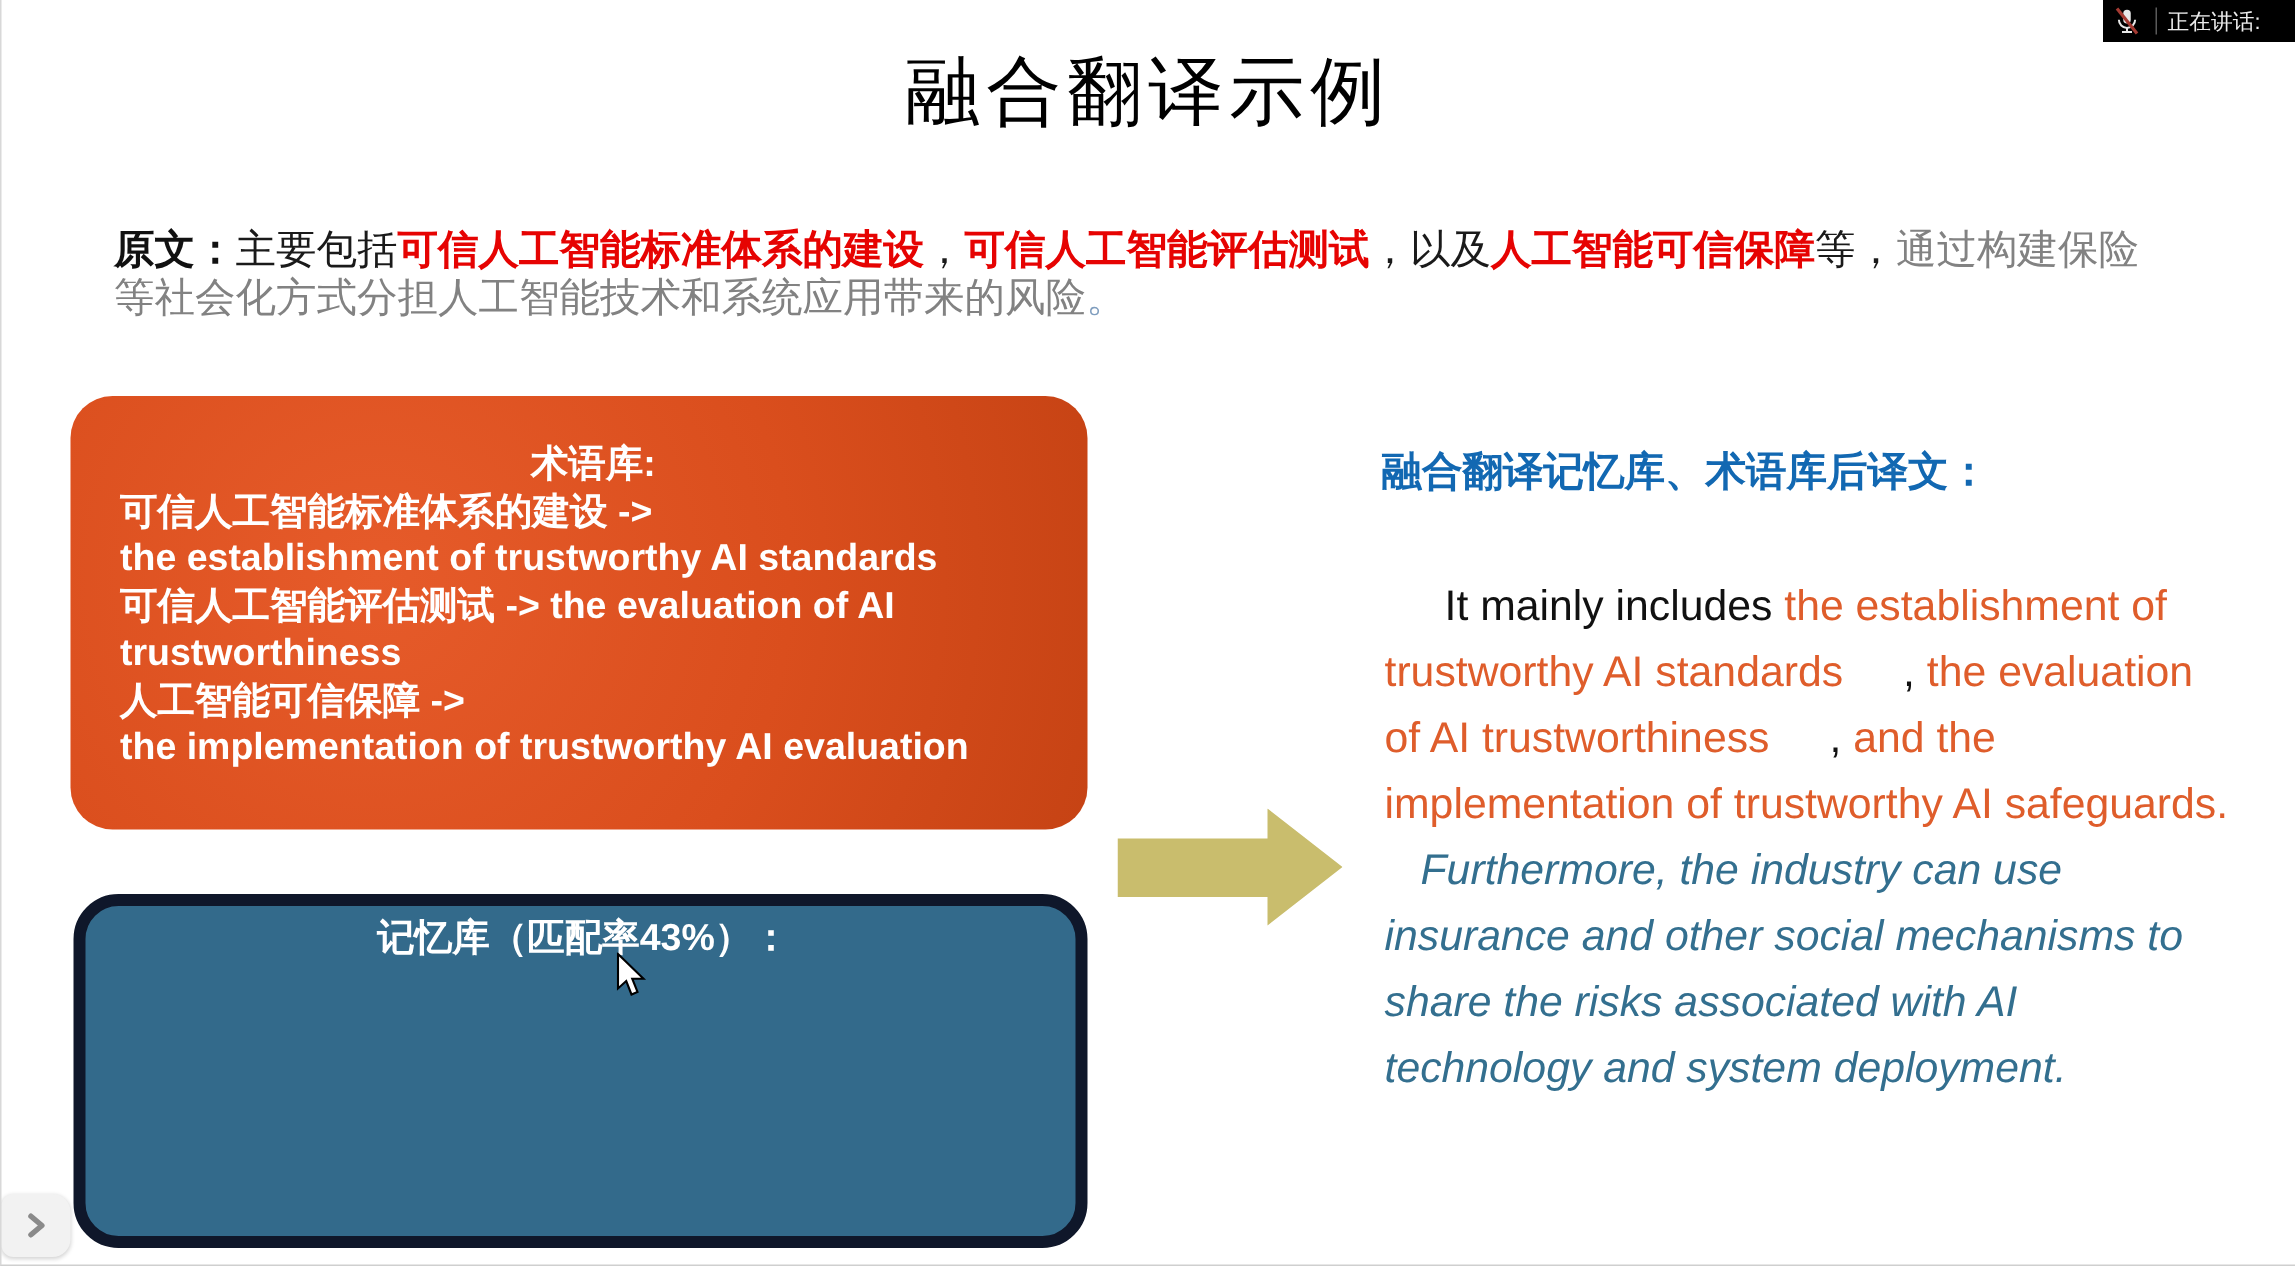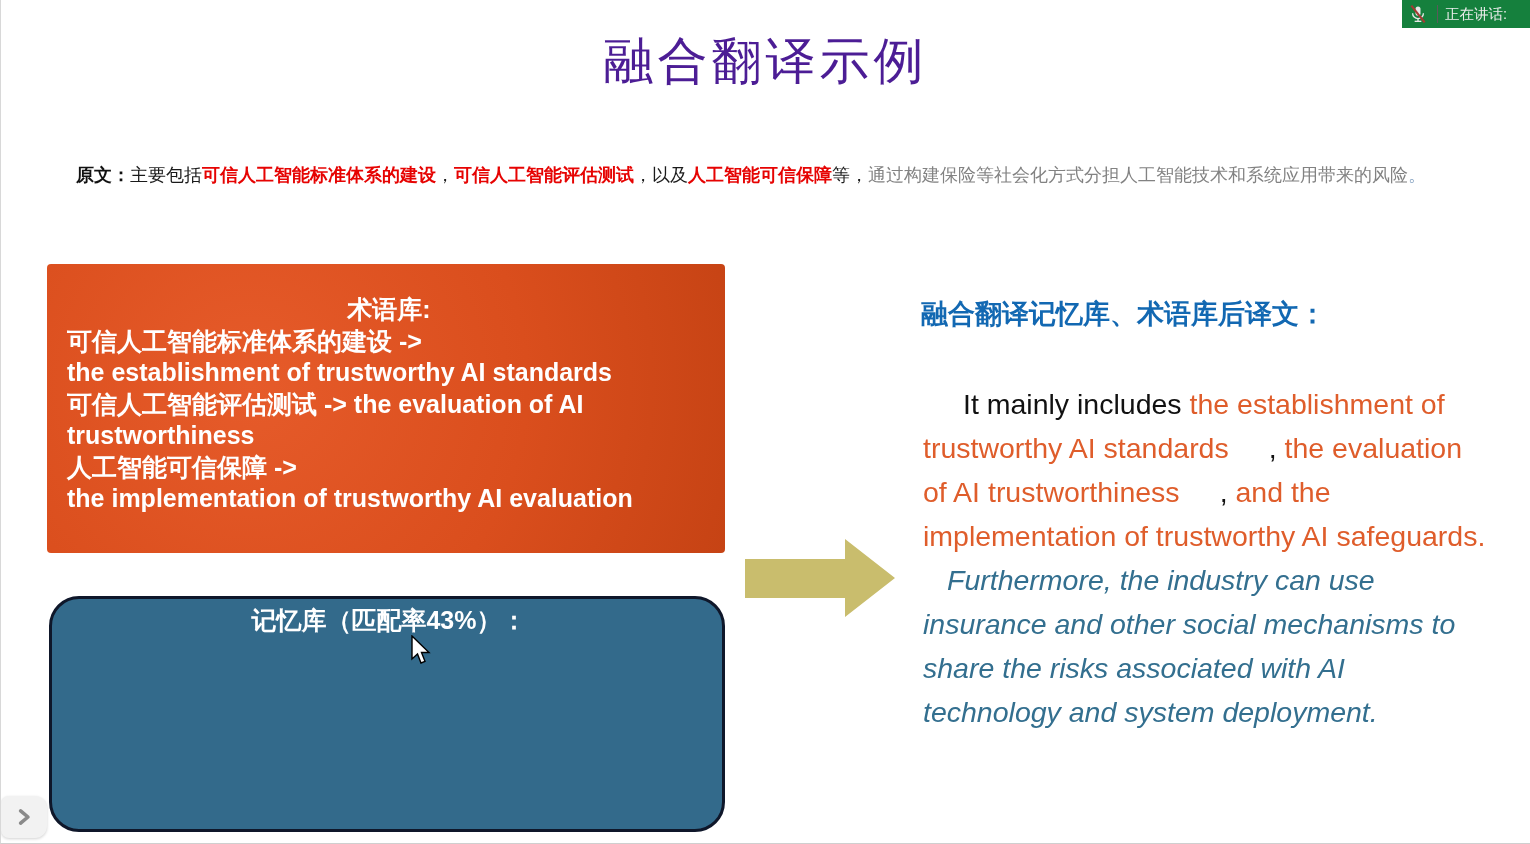"正在讲话:" .speaking-bar { background: #15803d -> #000000 }
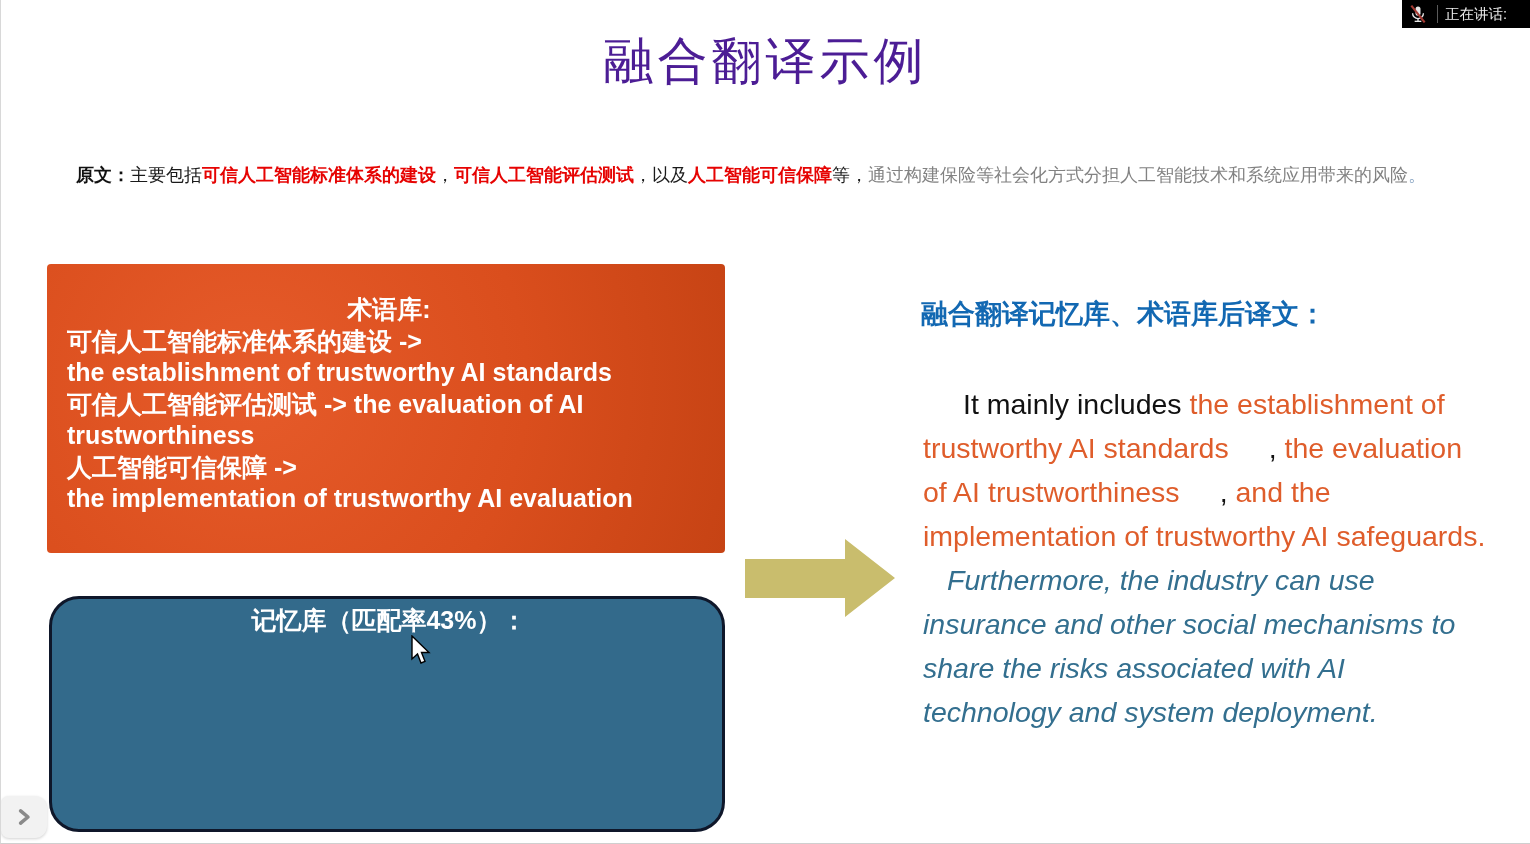"融合翻译示例" .slide-title { color: #4c1d95 -> #000000 }
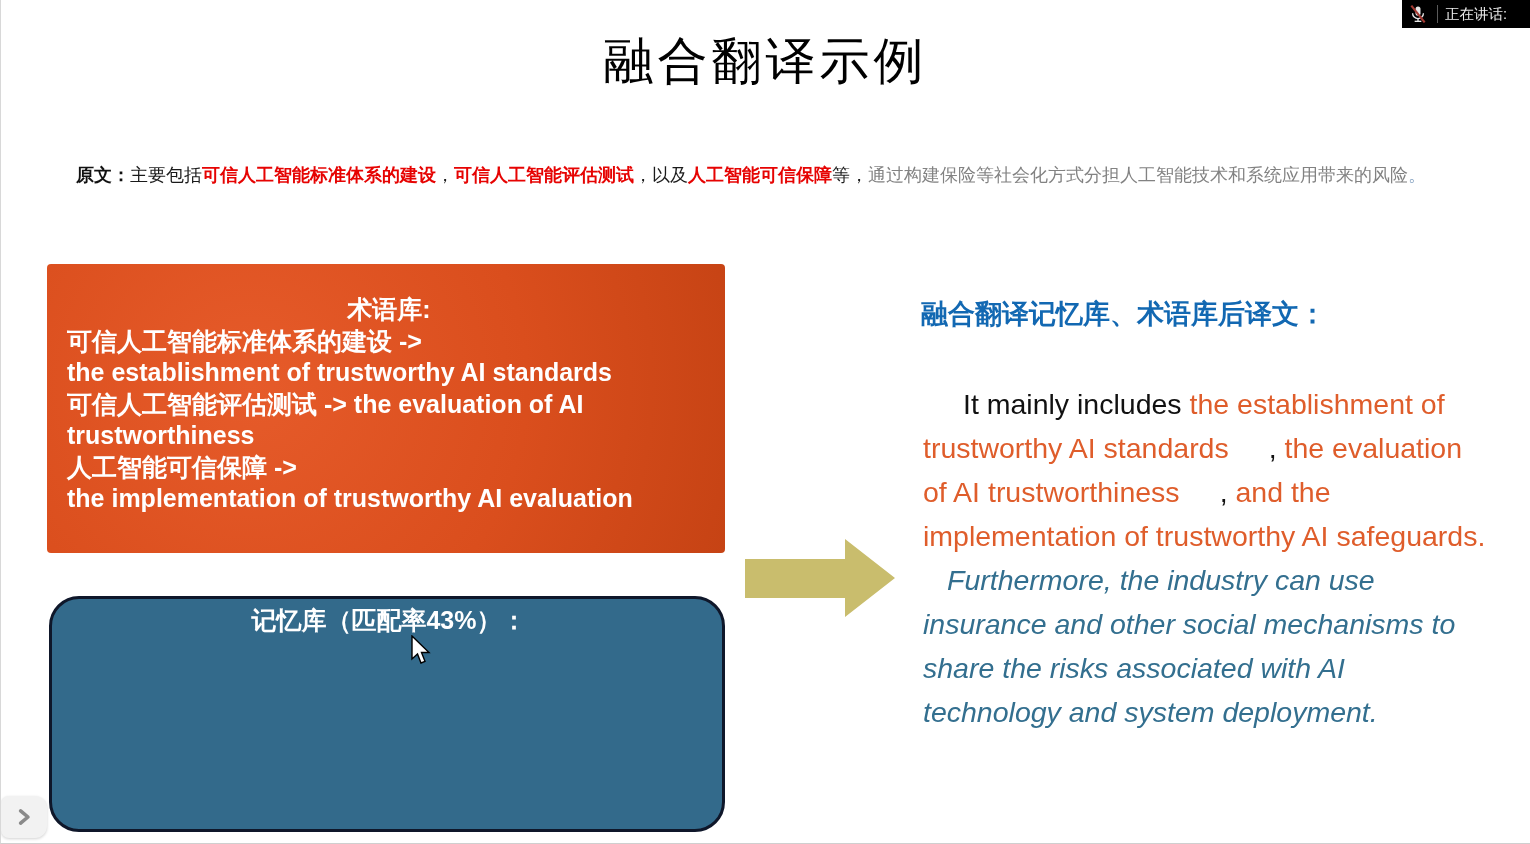"原文：主要包括可信人工智能标准体系的建设，可信人工智能评估测试，以及人工智能可信" .source-para { font-size: 18px -> 27px; line-height: 50px -> 32px }
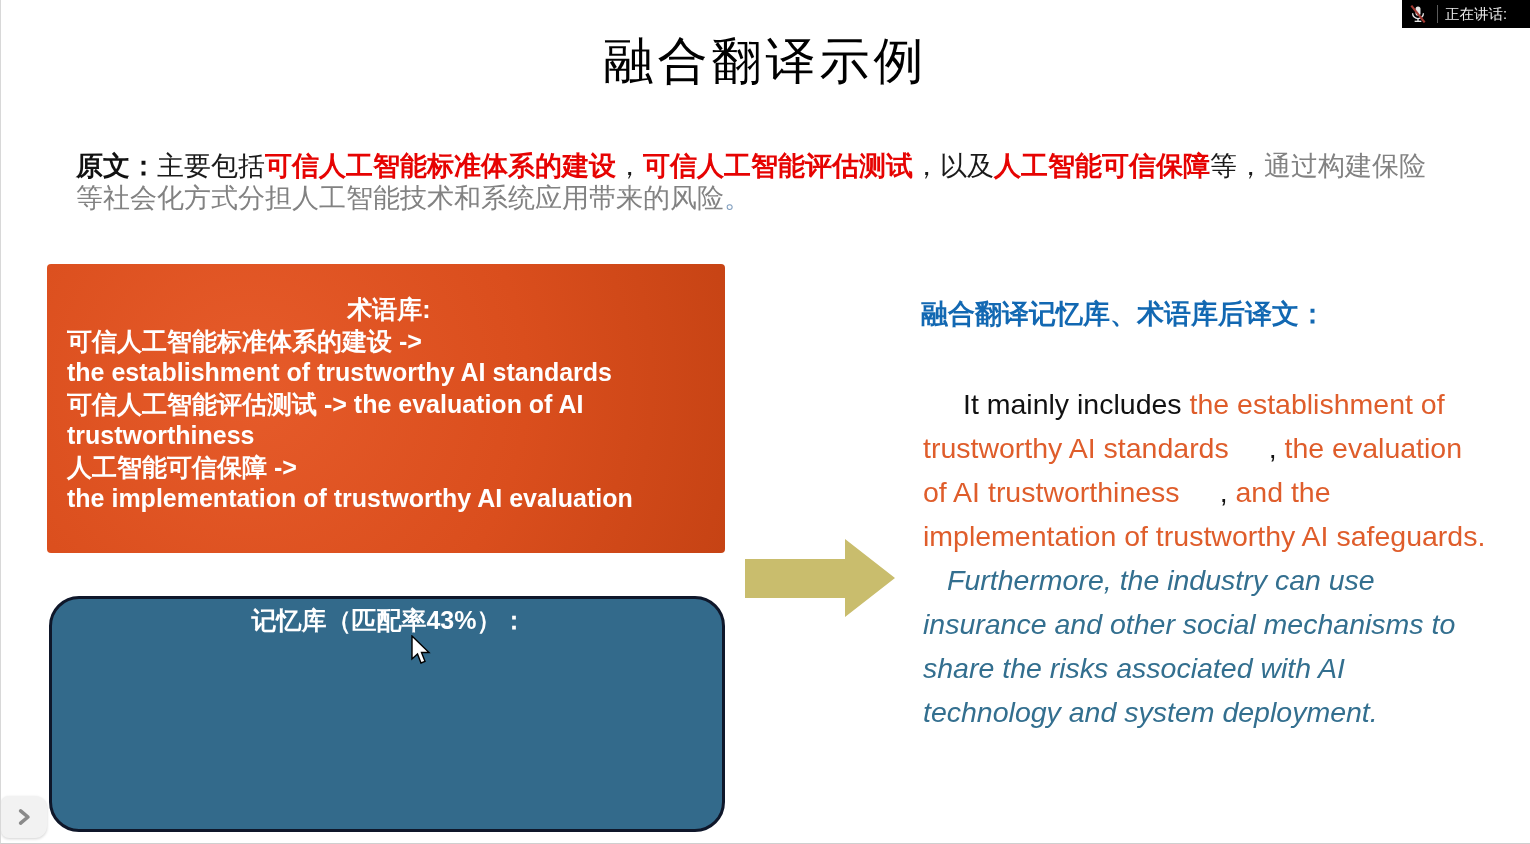"术语库:" .term-box { border-radius: 4px -> 28px; padding: 30px 14px 0 20px -> 30px 14px 0 33px }
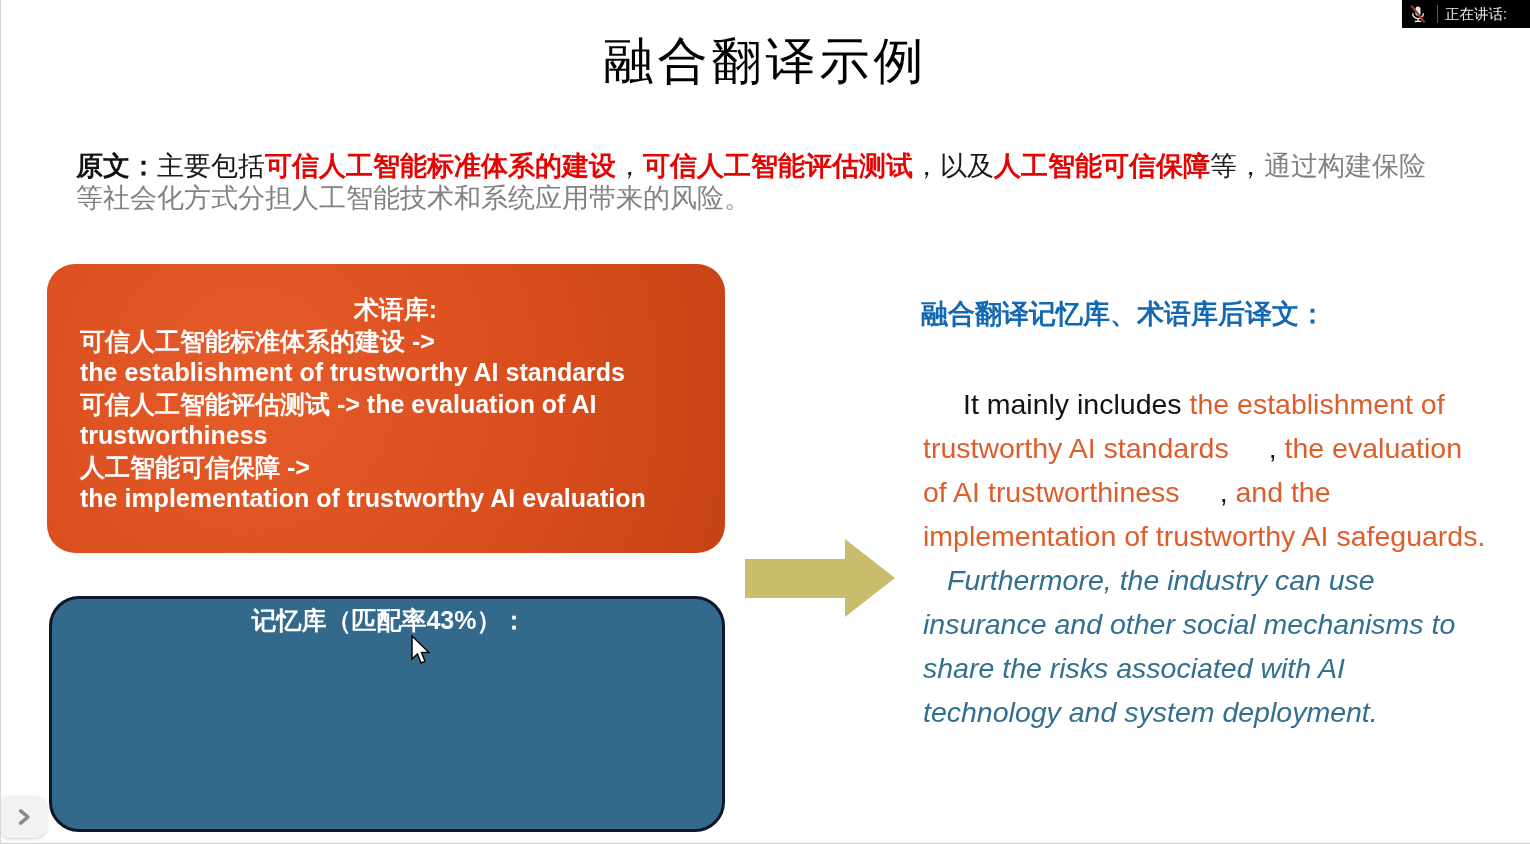"记忆库（匹配率43%）：" .memory-box { border: 3px solid #0f172a -> 8px solid #0f172a }
